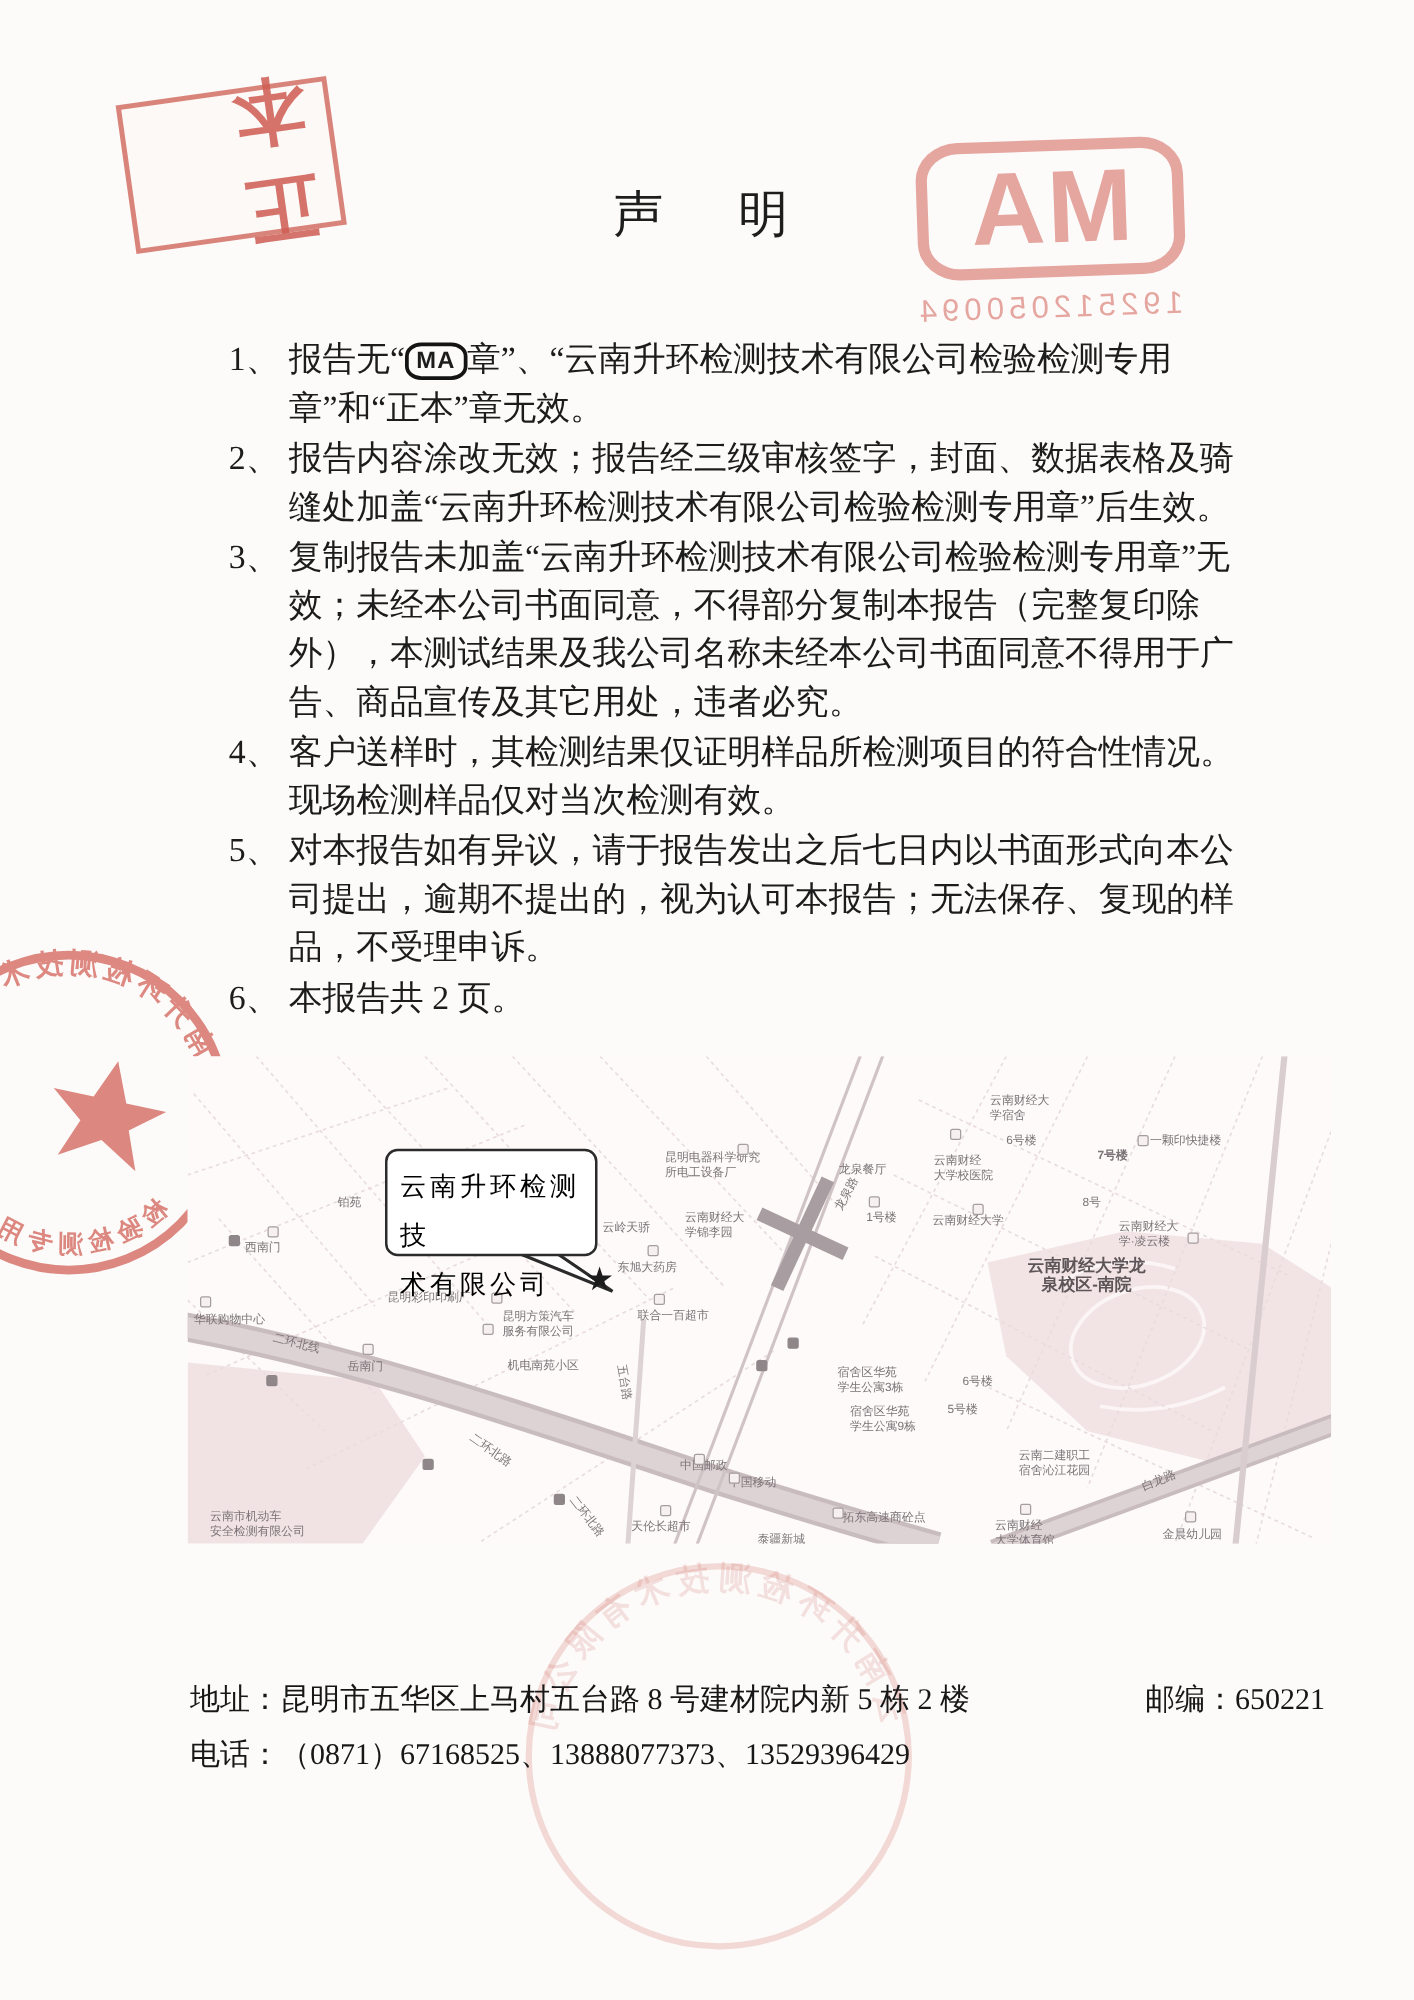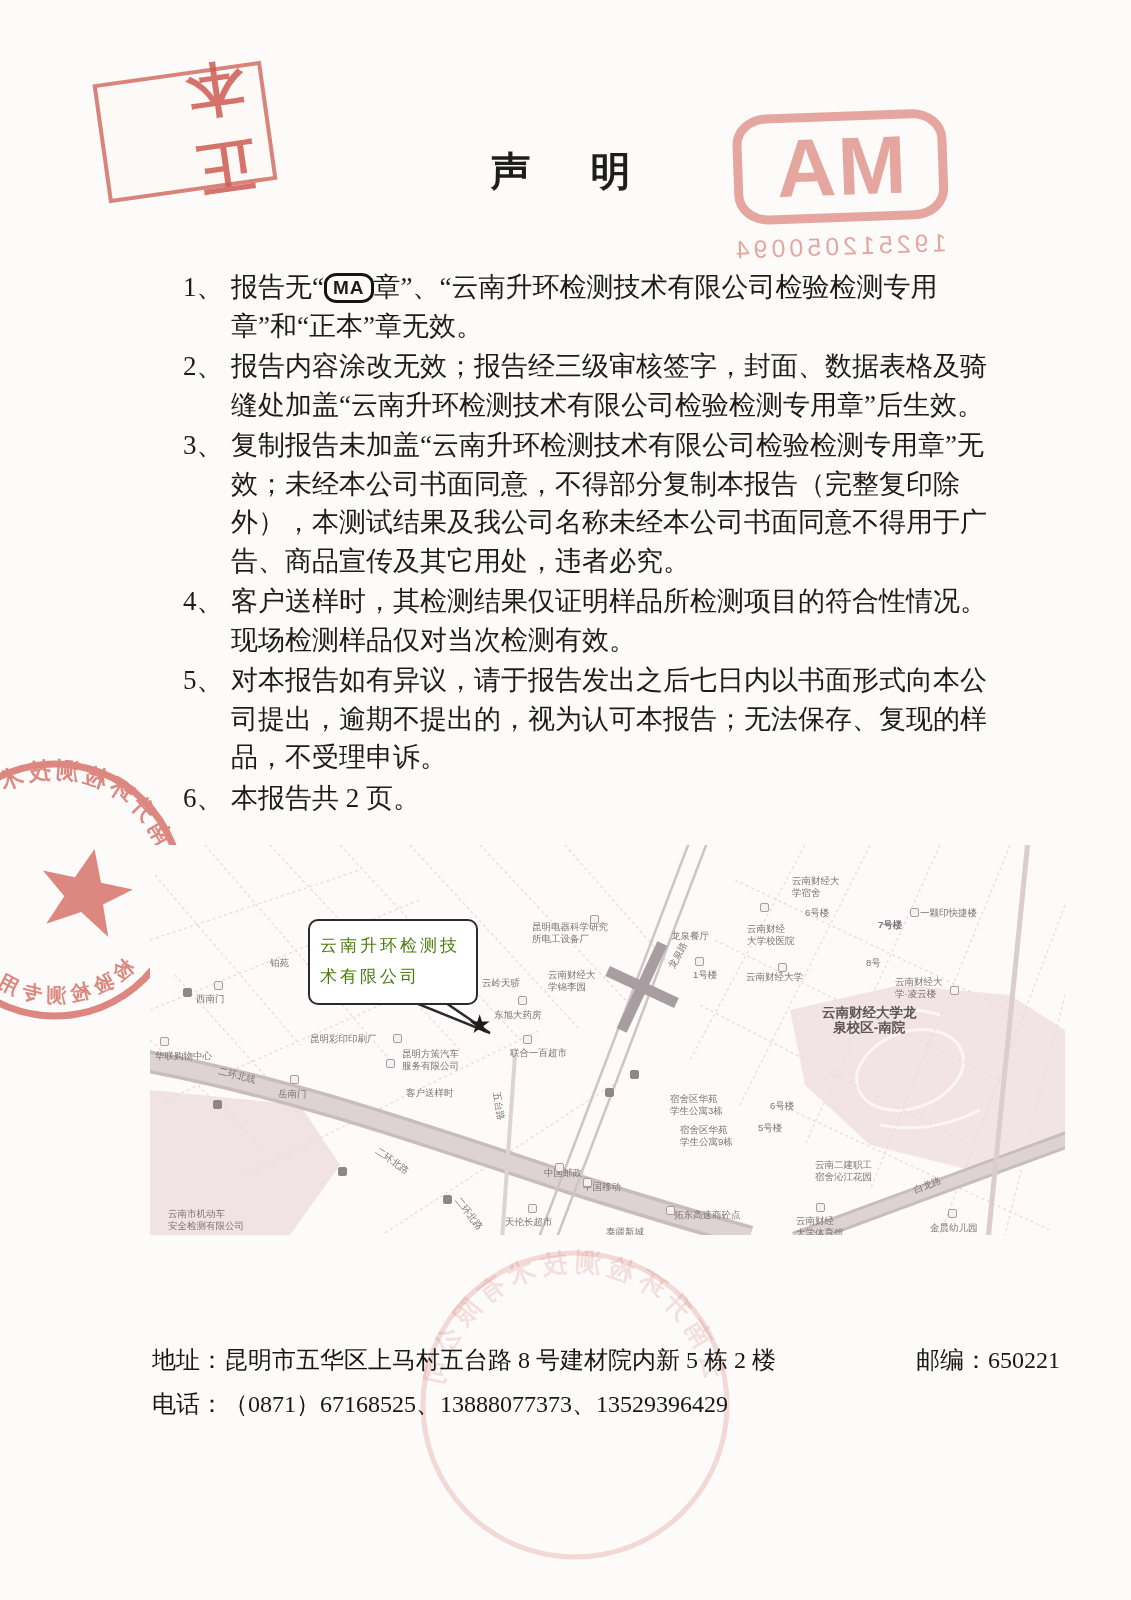"声 明" .page-title { font-weight: 700 -> 400 }
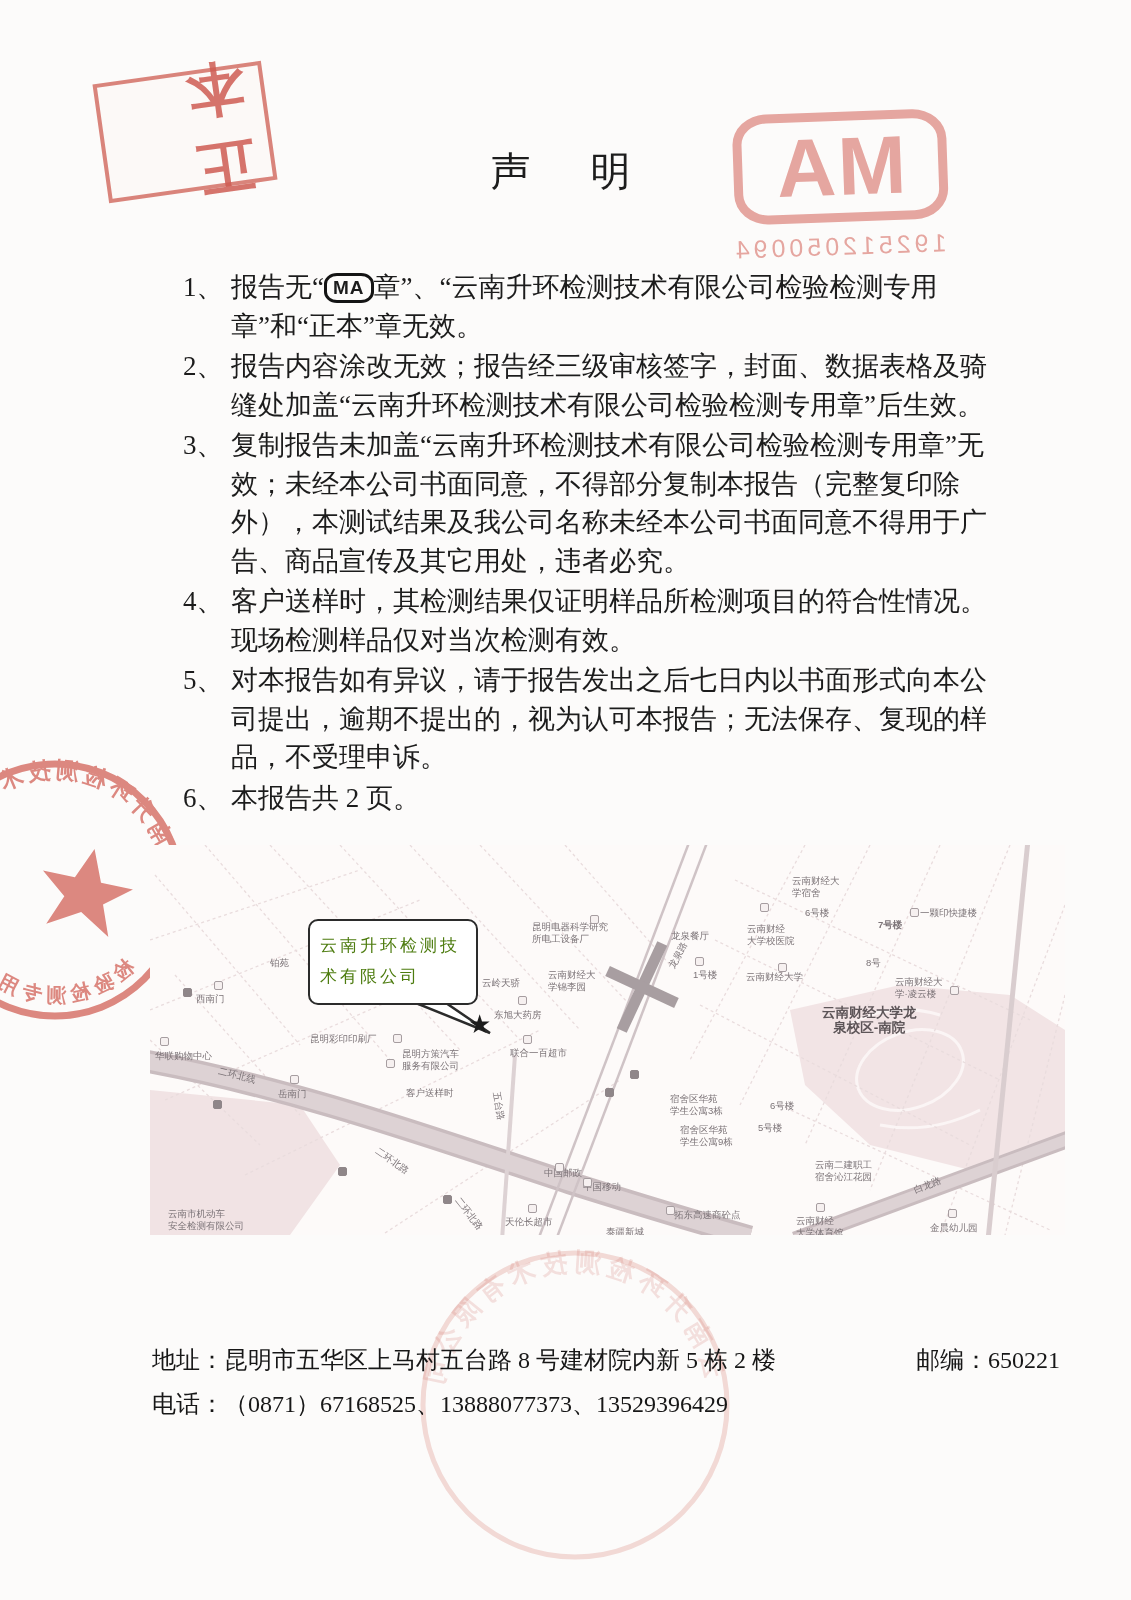"云南升环检测技" .callout { color: #4d7c0f -> #000000; font-size: 17px -> 21px }
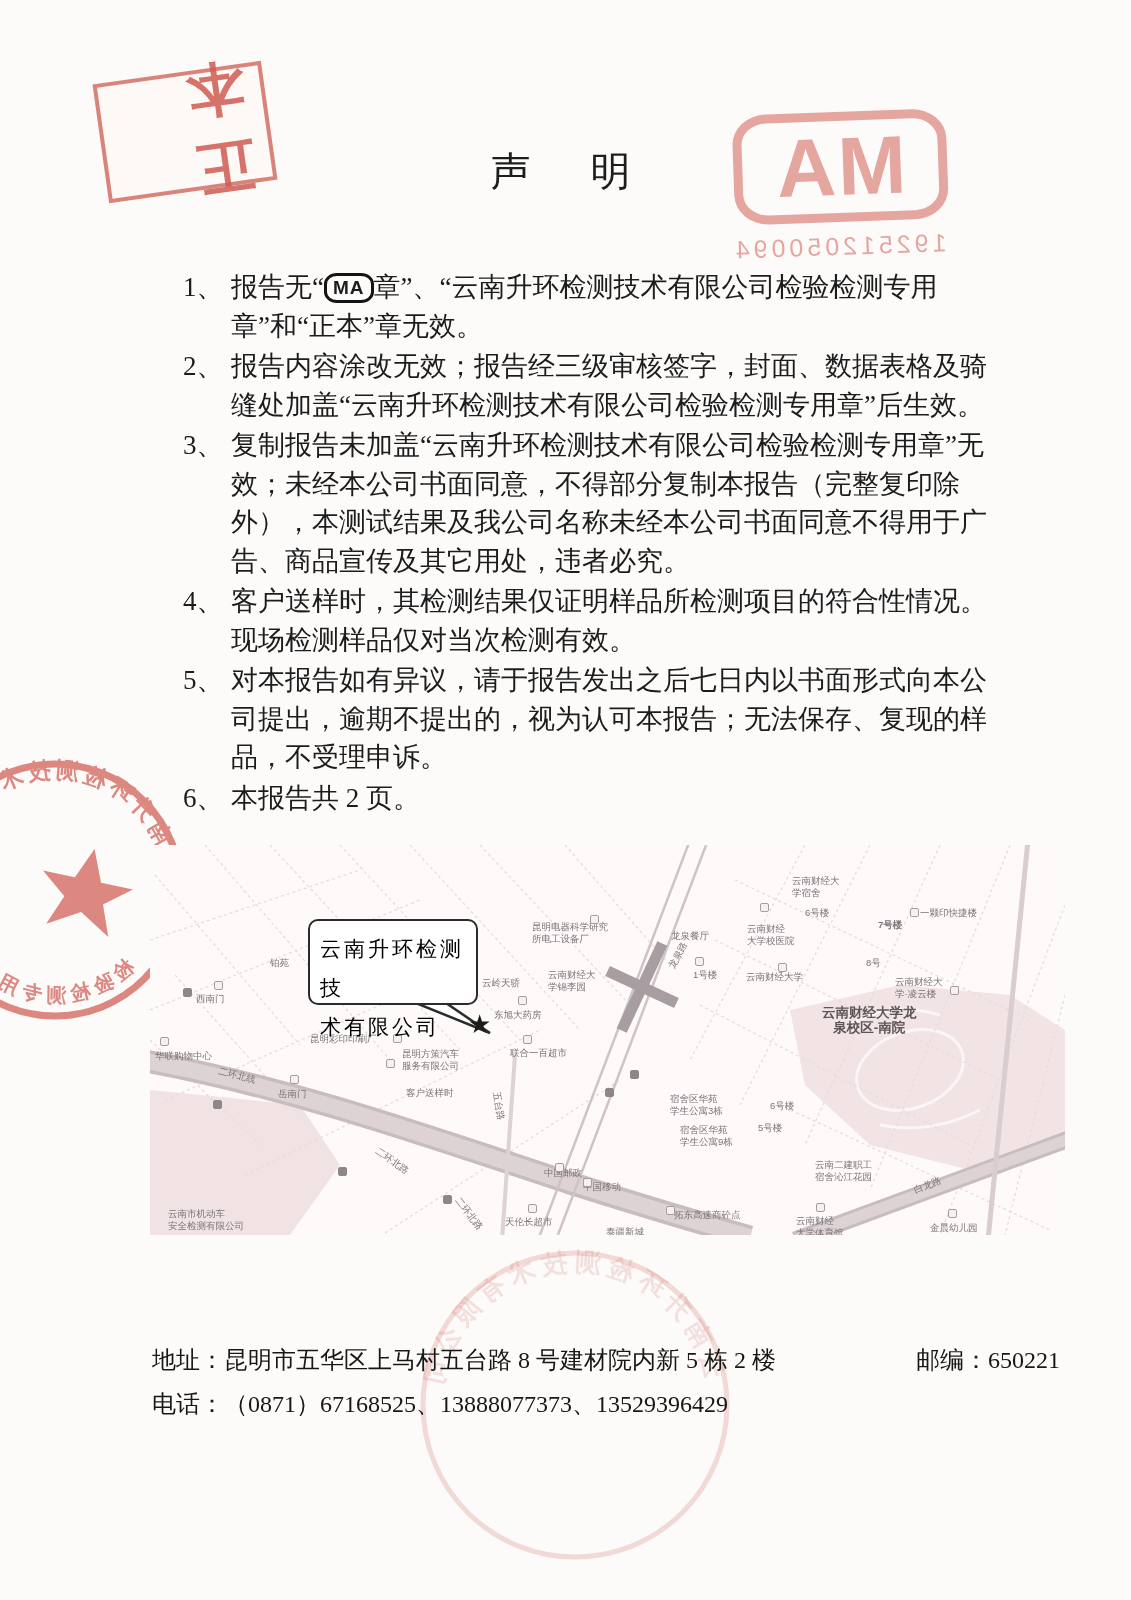"客户送样时" span.map-label { text: 客户送样时 -> 机电南苑小区 }
